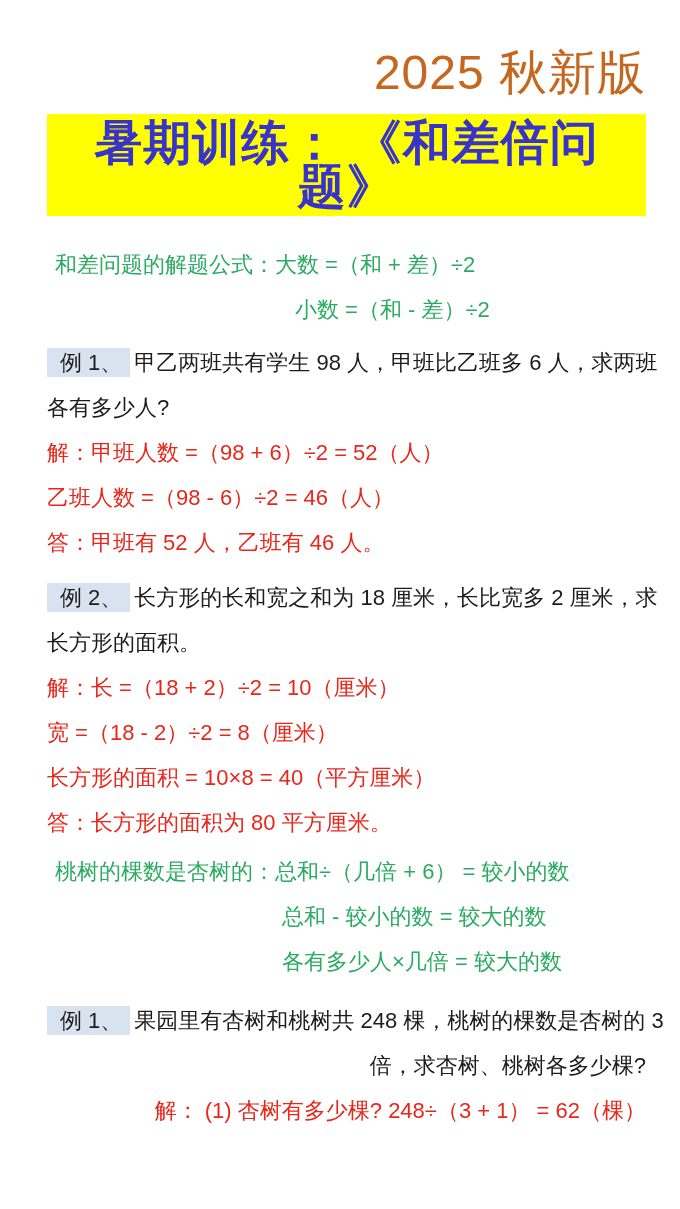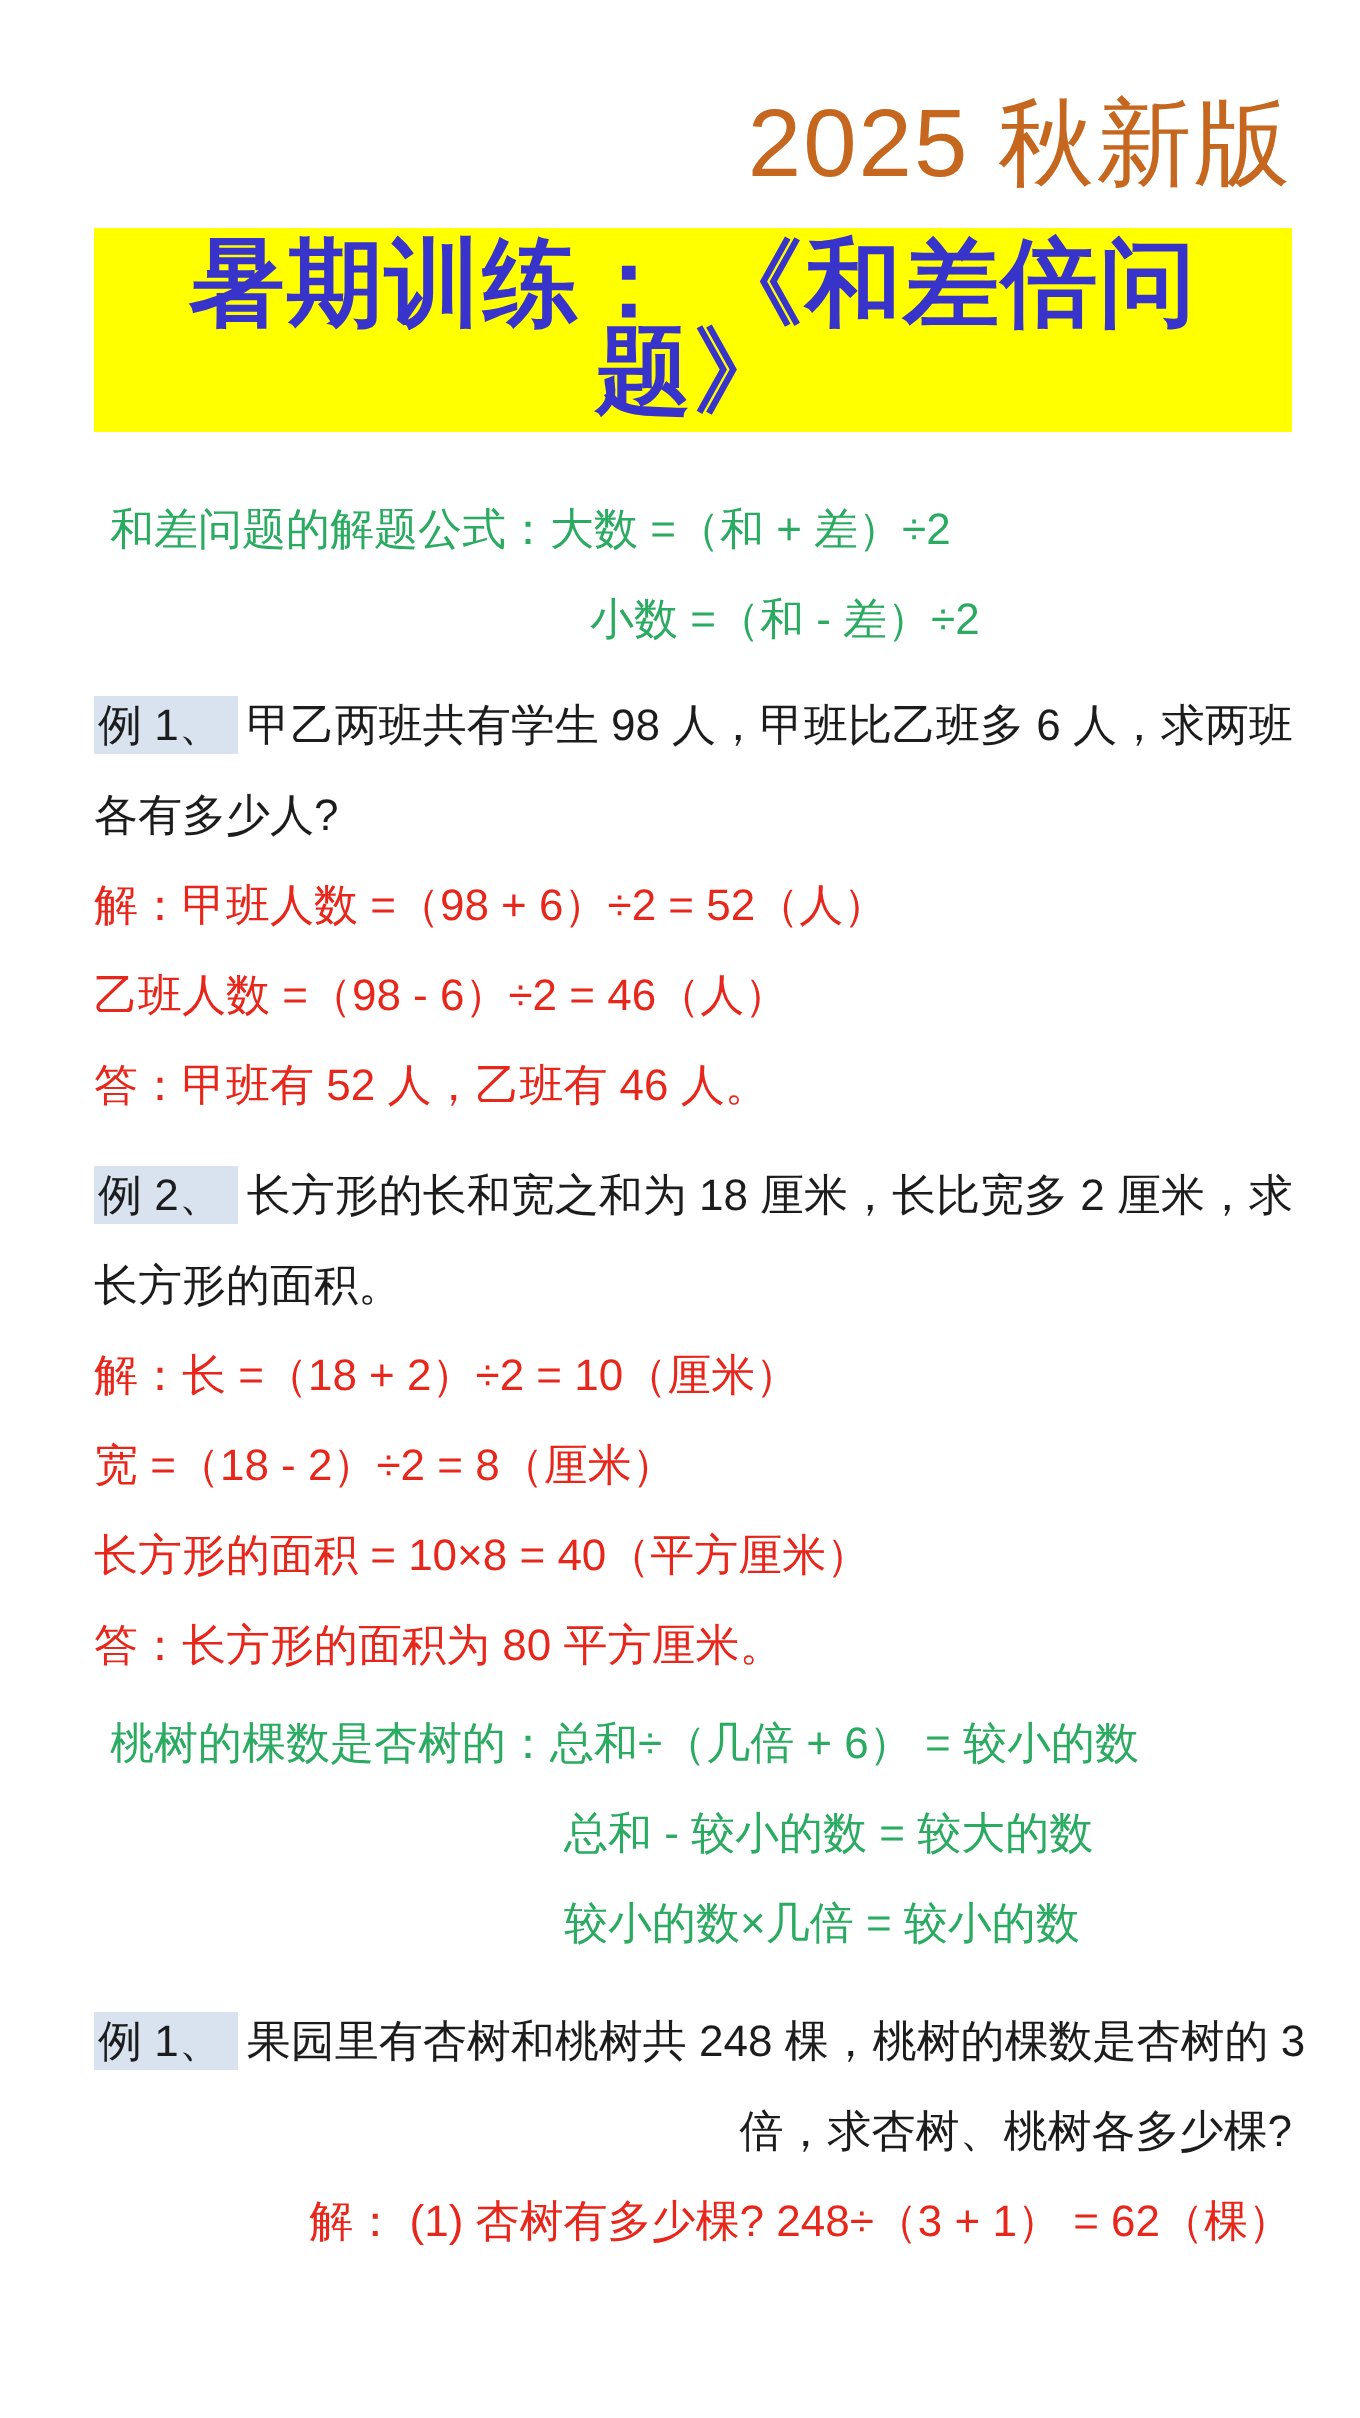"例 1、" .example-tag { padding: 2px 8px 2px 2px -> 2px 8px 2px 13px }
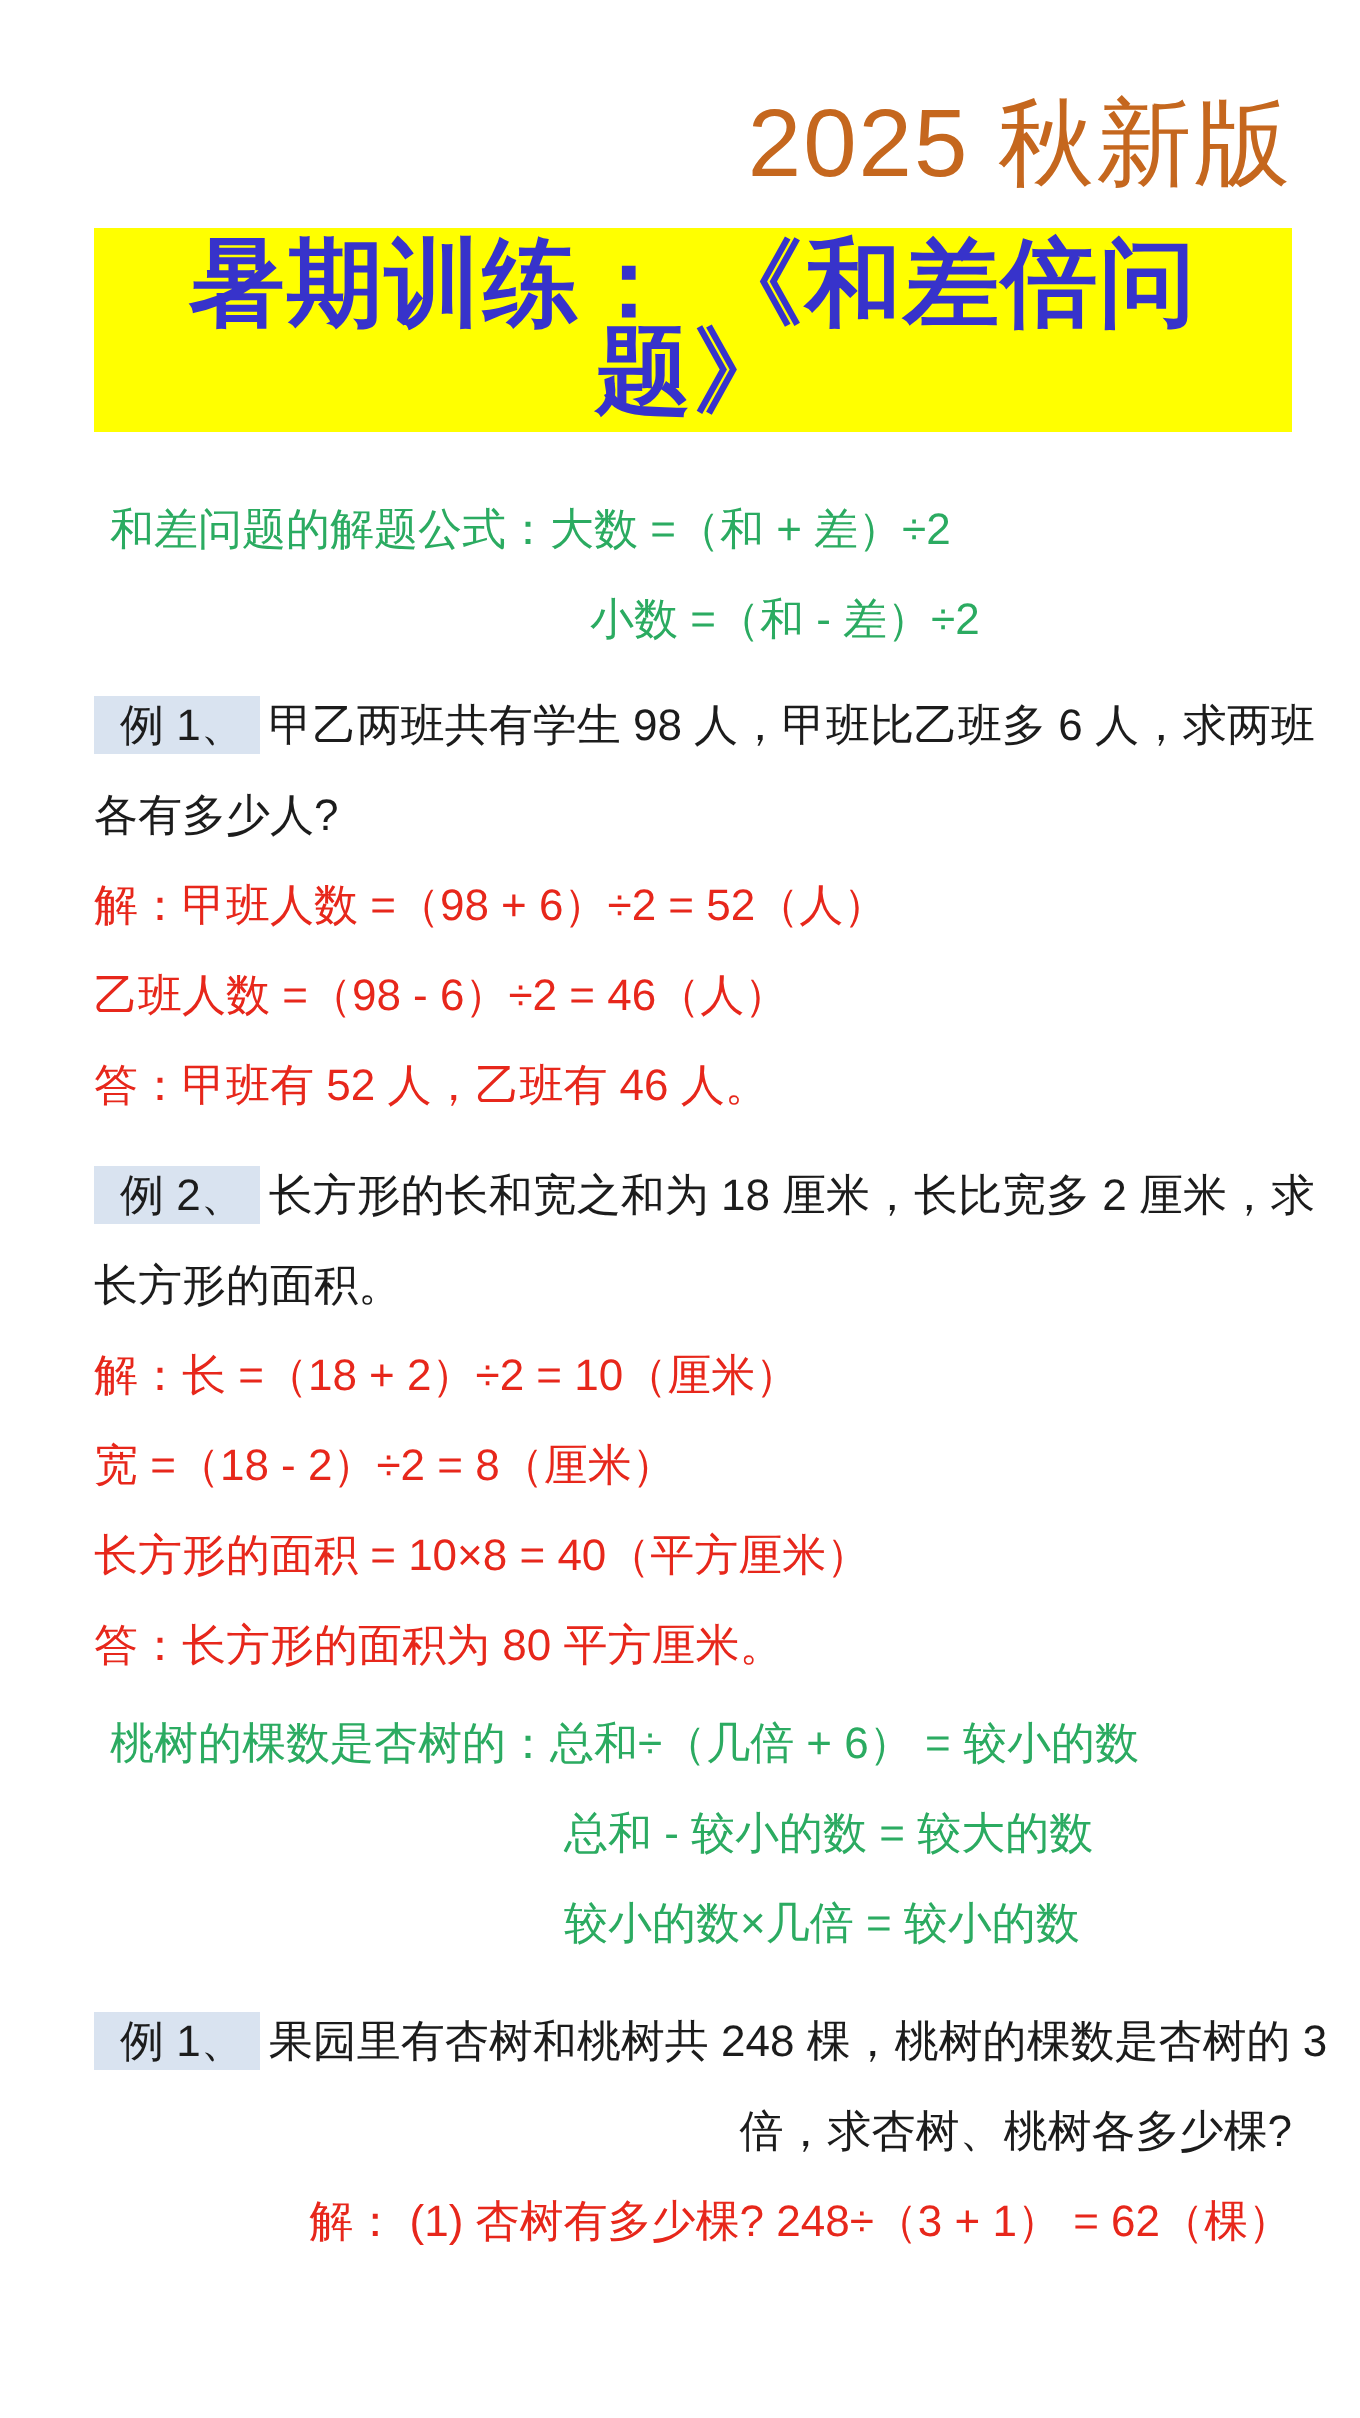"较小的数×几倍 = 较小的数" div.f-line { text: 较小的数×几倍 = 较小 -> 各有多少人×几倍 = 较大 }
